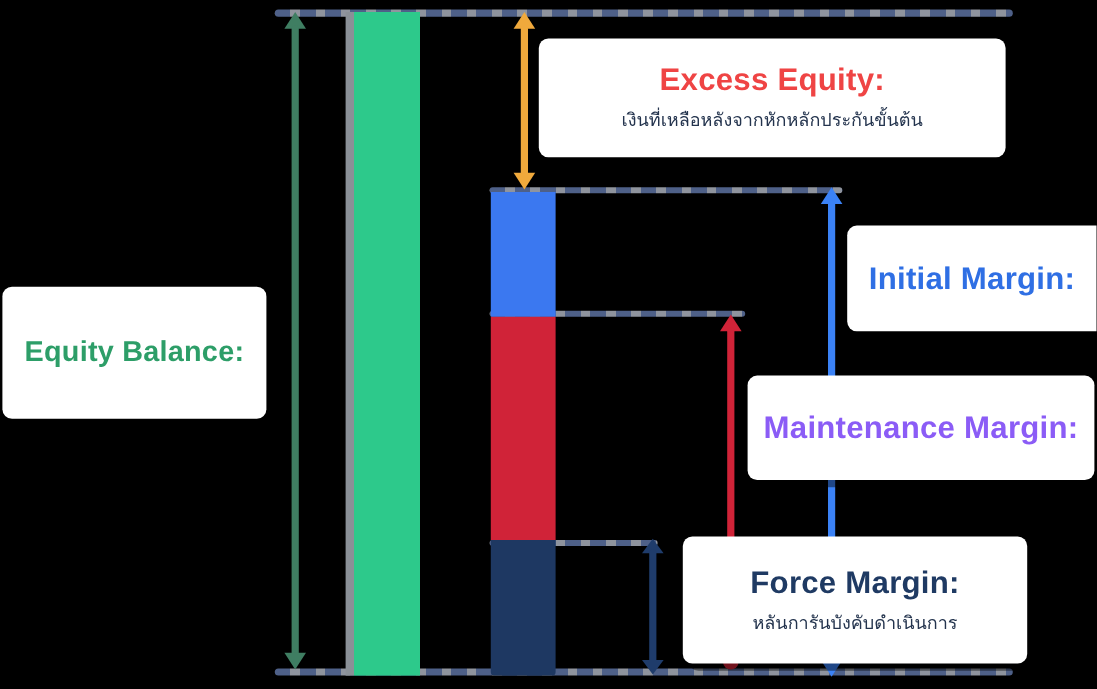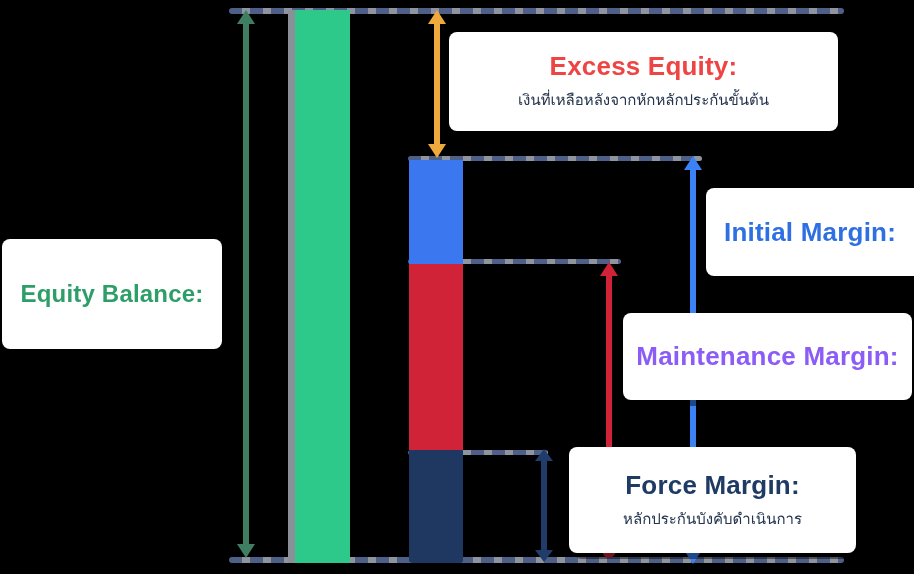"หลักประกันบังคับดำเนินการ" div.desc { text: หลักประกันบังคับดำเนินการ -> หลันการันบังคับดำเนินการ }
